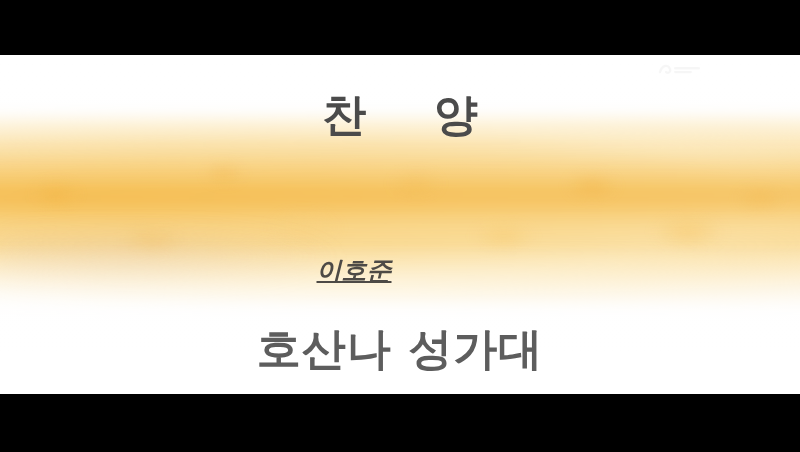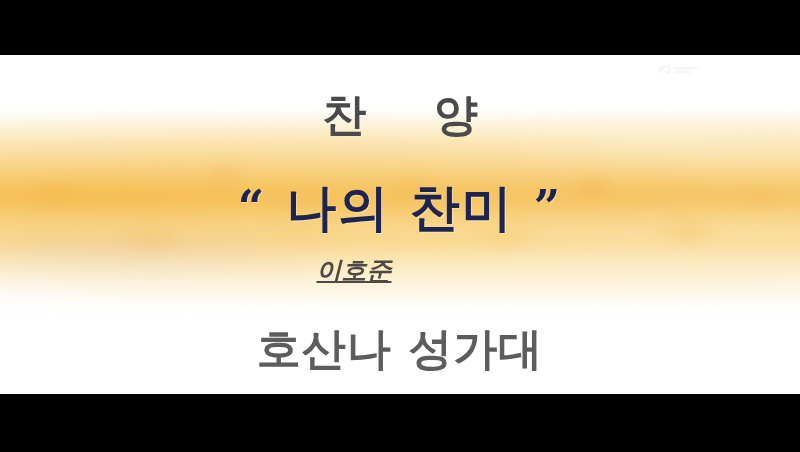"“ 나의 찬미 ”" div.maintitle { html: <div> <span>“</span><span></span><span>나의 찬미</span><span></span><span>”</span> </div> -> none }
